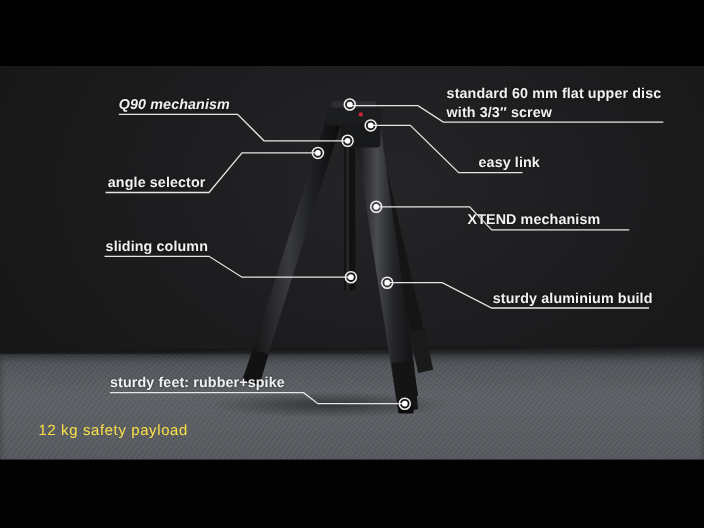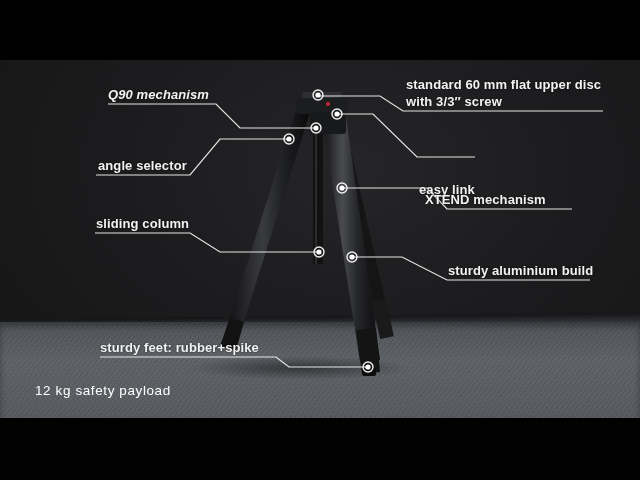"easy link" div.label { left: 419px -> 435px; margin-top: 42px -> none }
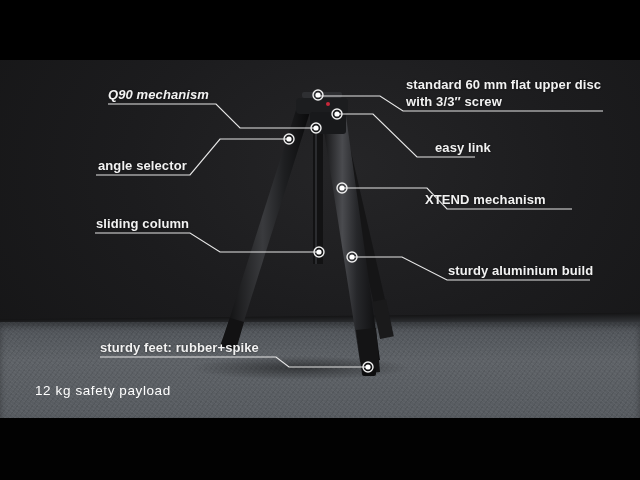"12 kg safety payload" .caption { color: #ffffff -> #fde047 }
